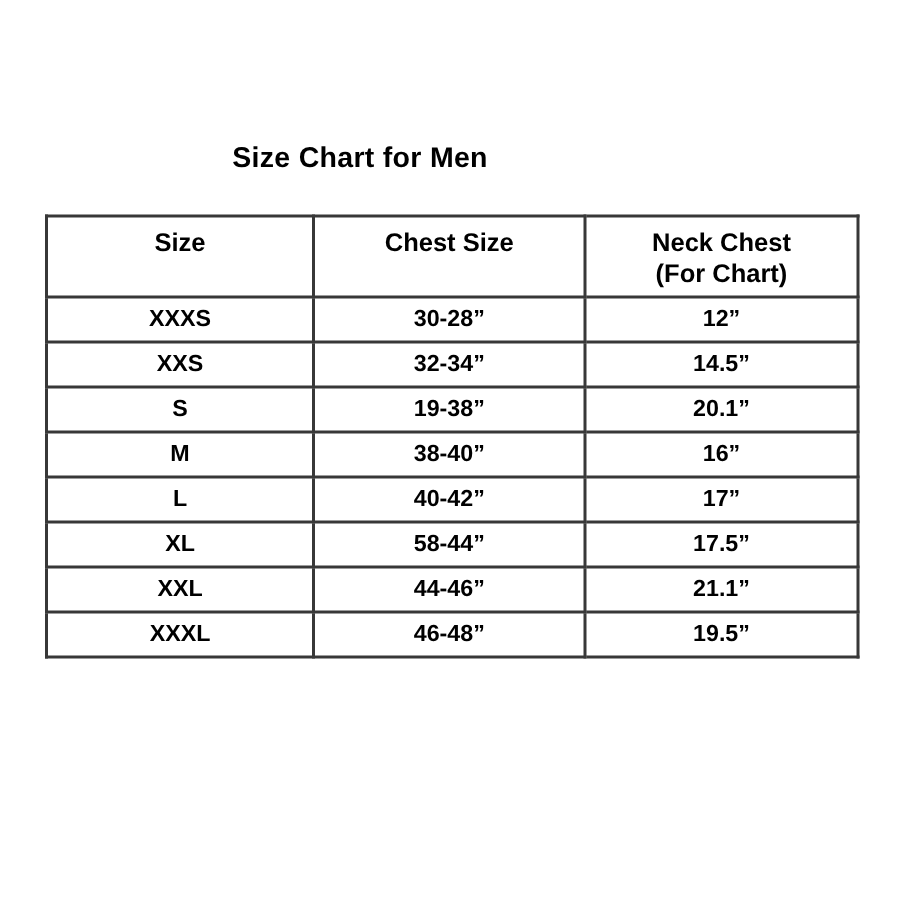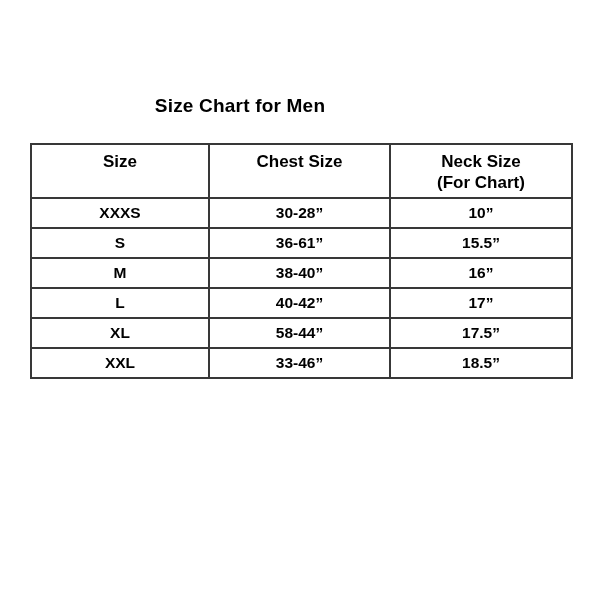"Neck Size" span { text: Size -> Chest }
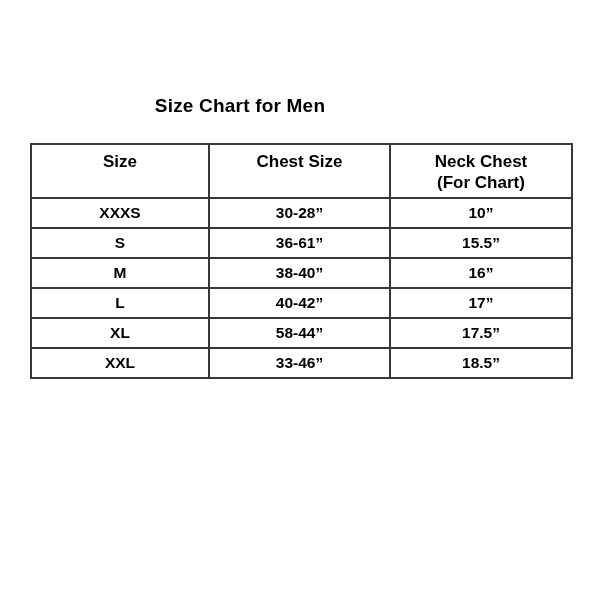"10”" td { text: 10 -> 12 }
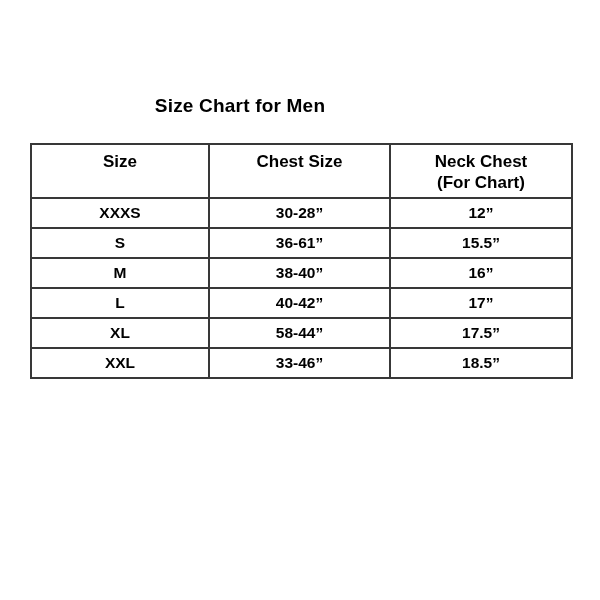"XXS" tr { html: none -> <tr> <td>XXS</td> <td>32-34”</td> <td>14.5”</td> </tr> }
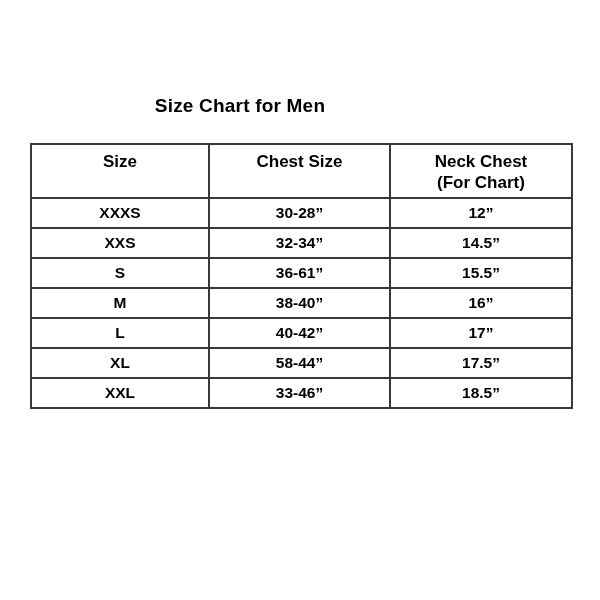"36-61”" td { text: 36-61 -> 19-38 }
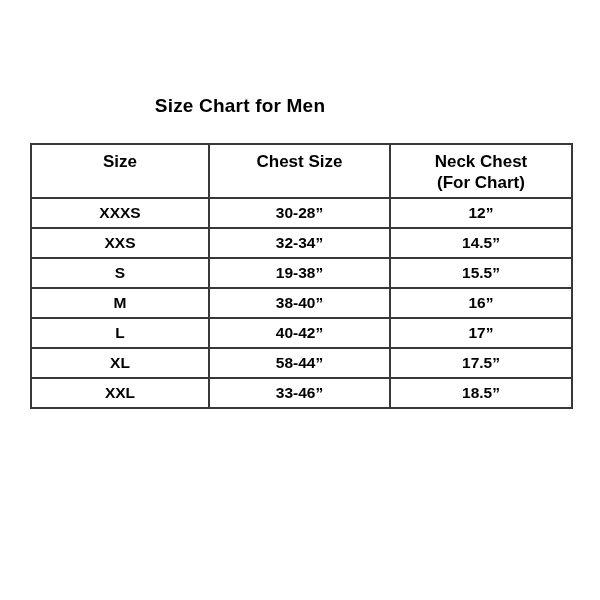"15.5”" td { text: 15.5 -> 20.1 }
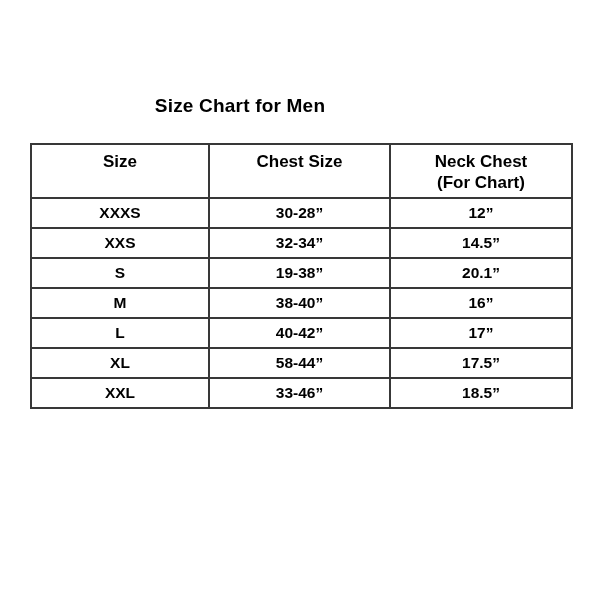"33-46”" td { text: 33-46 -> 44-46 }
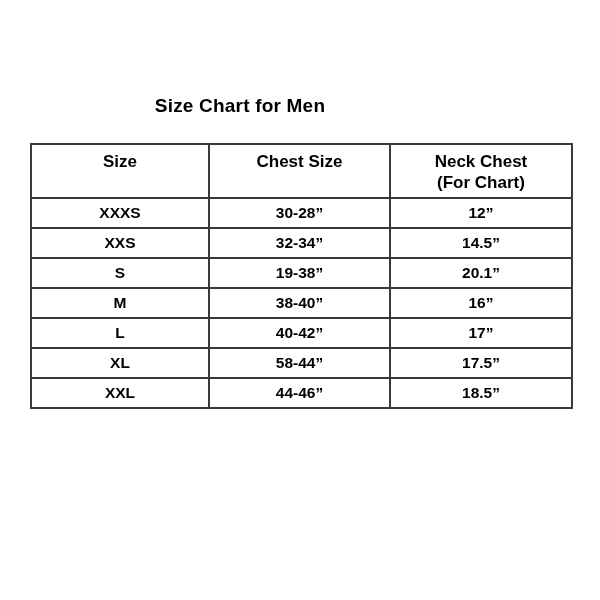"18.5”" td { text: 18.5 -> 21.1 }
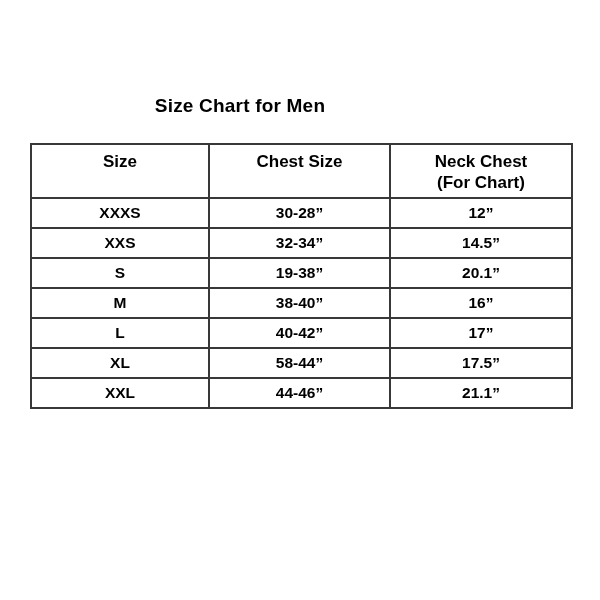"XXXL" tr { html: none -> <tr> <td>XXXL</td> <td>46-48”</td> <td>19.5”</td> </tr> }
